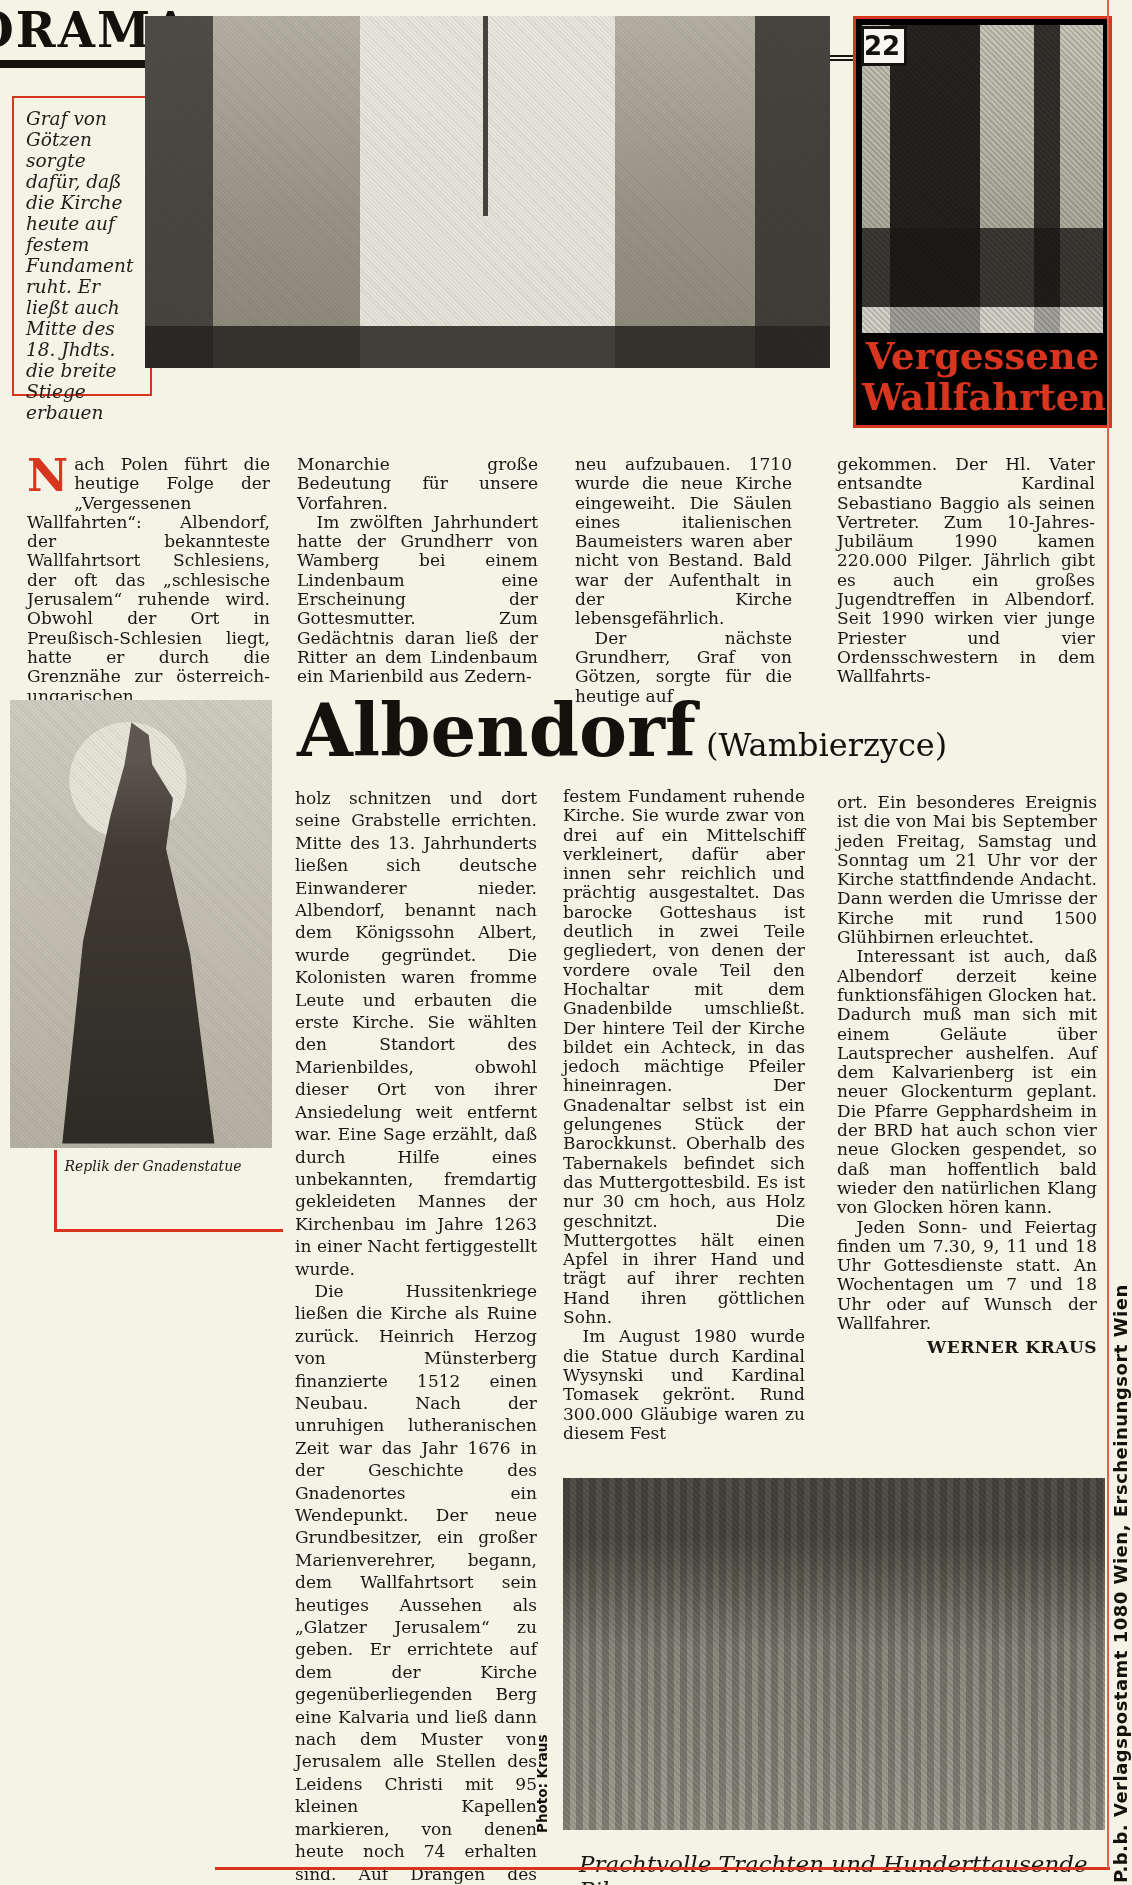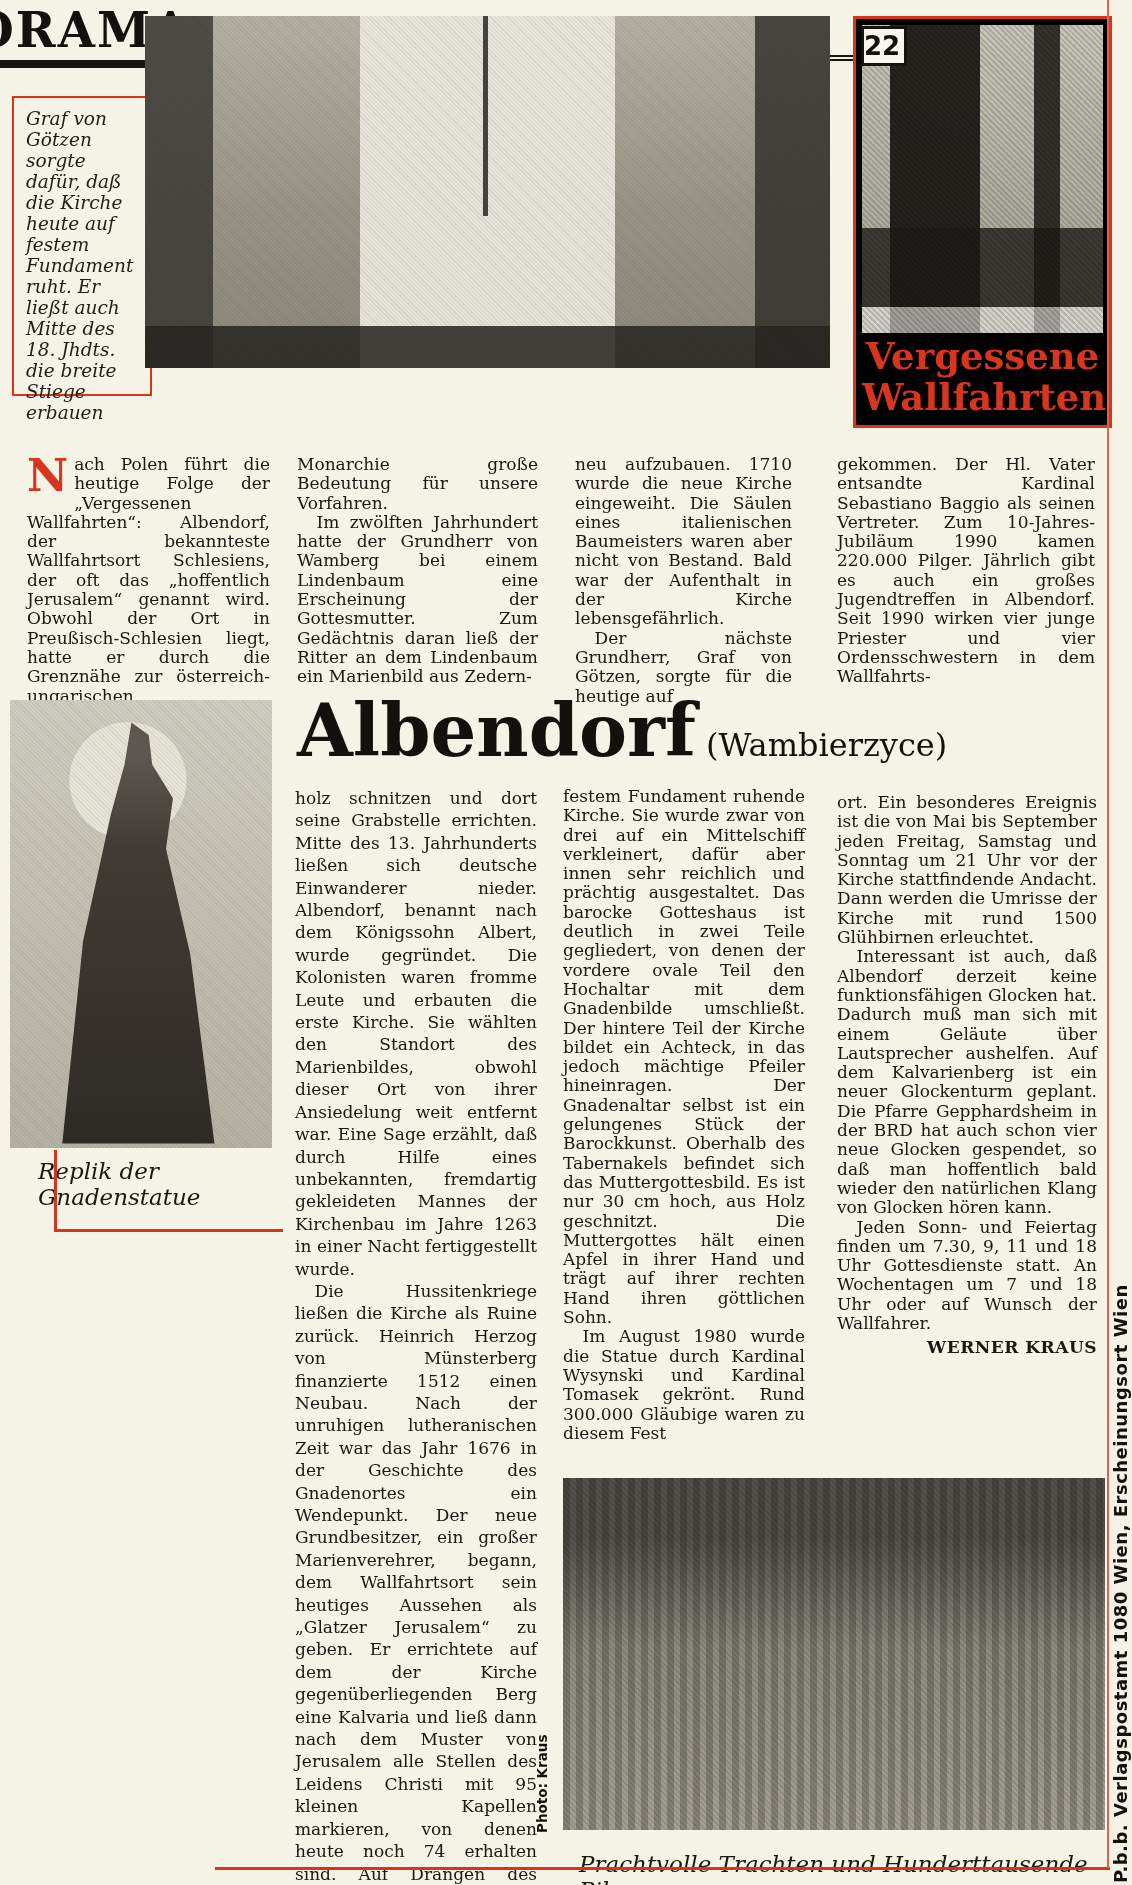"ach Polen führt die heutige" span { text: hoffentlich Jerusalem“ genannt -> schlesische Jerusalem“ ruhende }
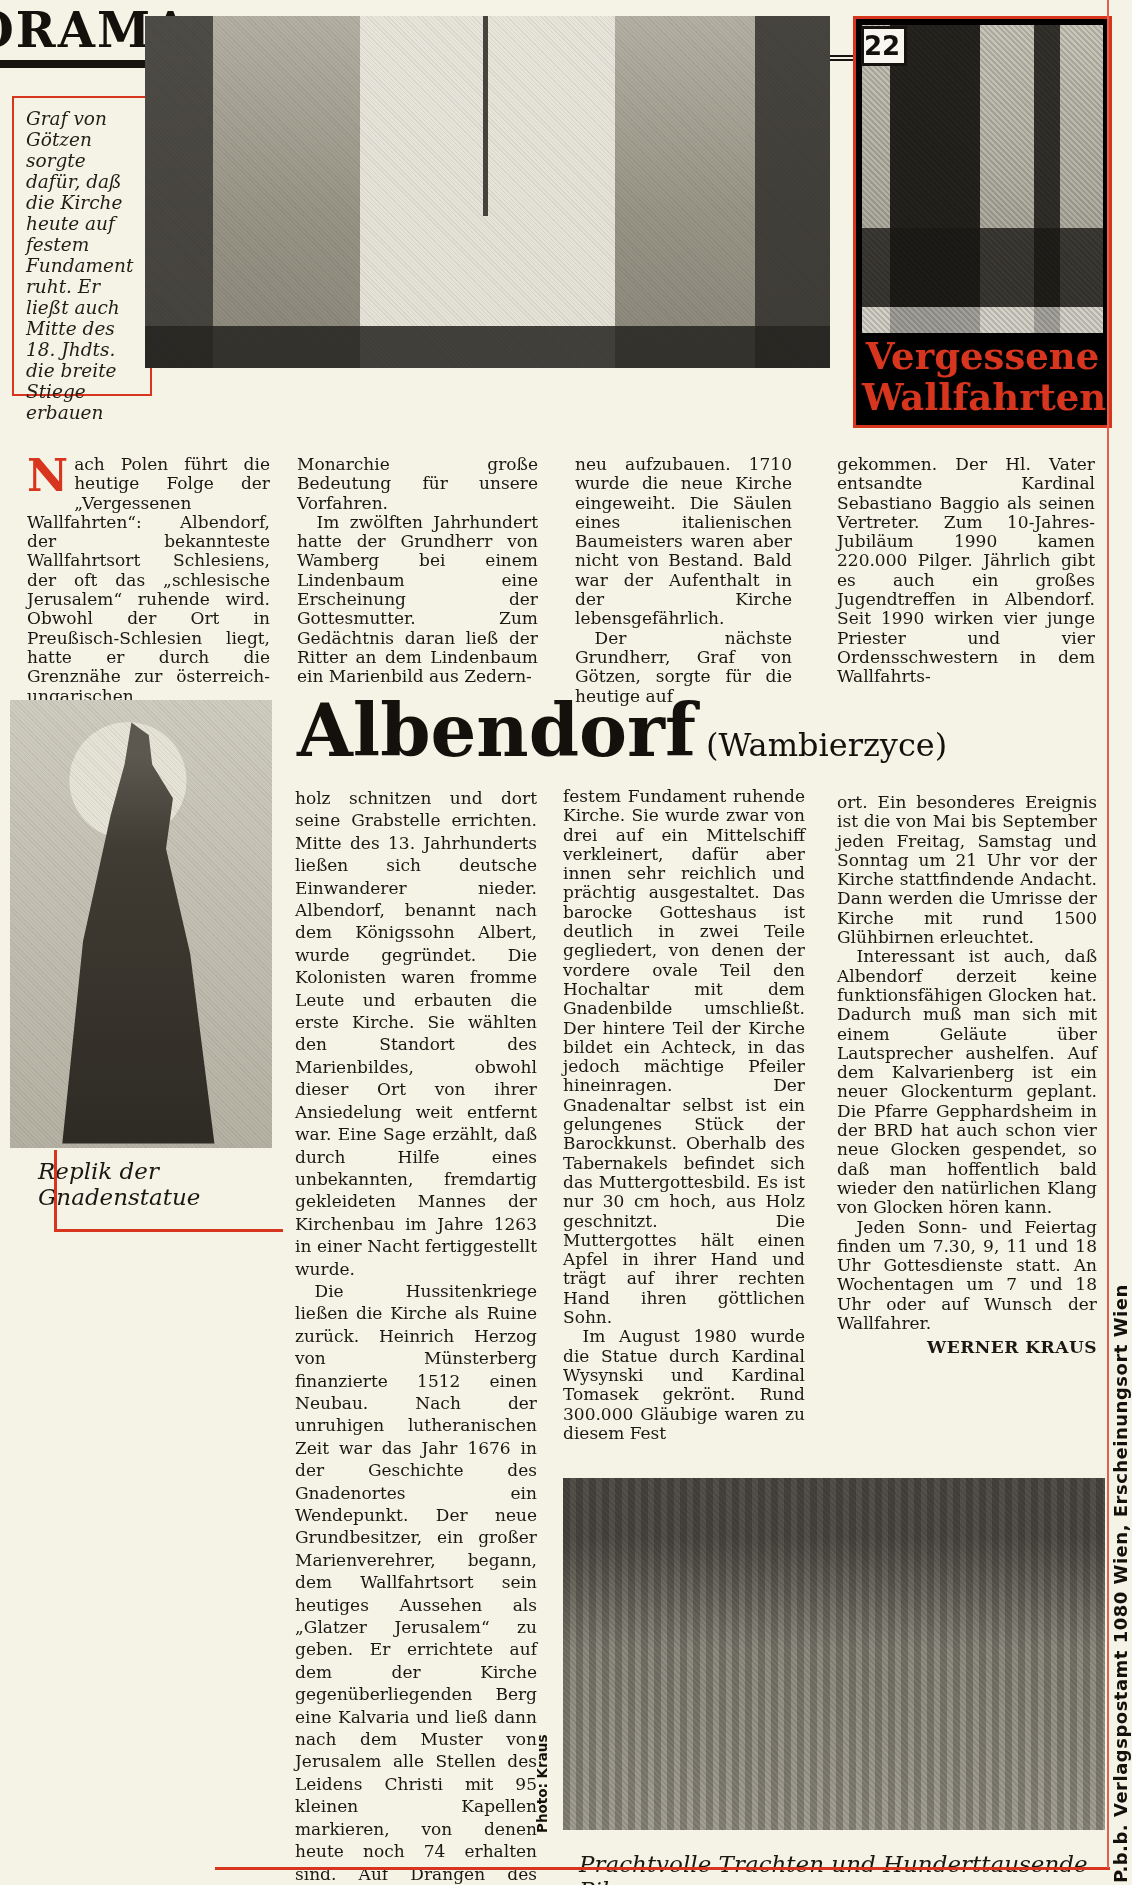"Replik der Gnadenstatue" .statue-caption { font-size: 23px -> 14px; text-align: left -> center }
